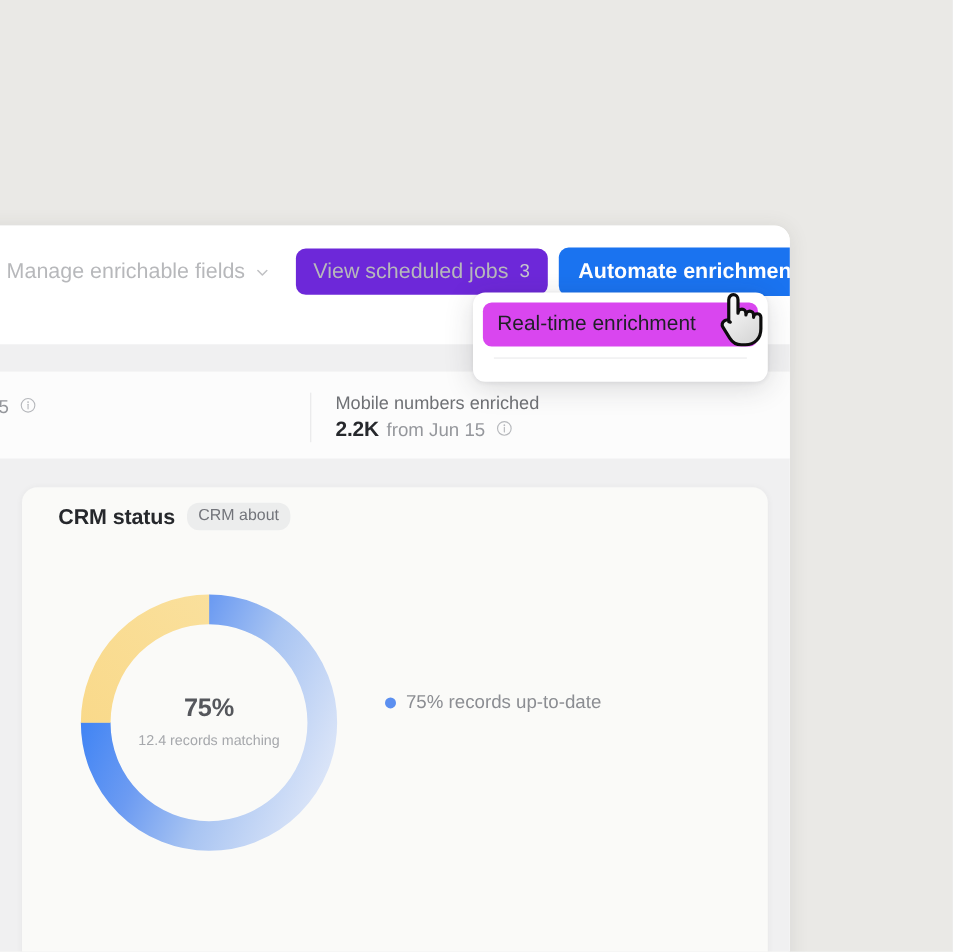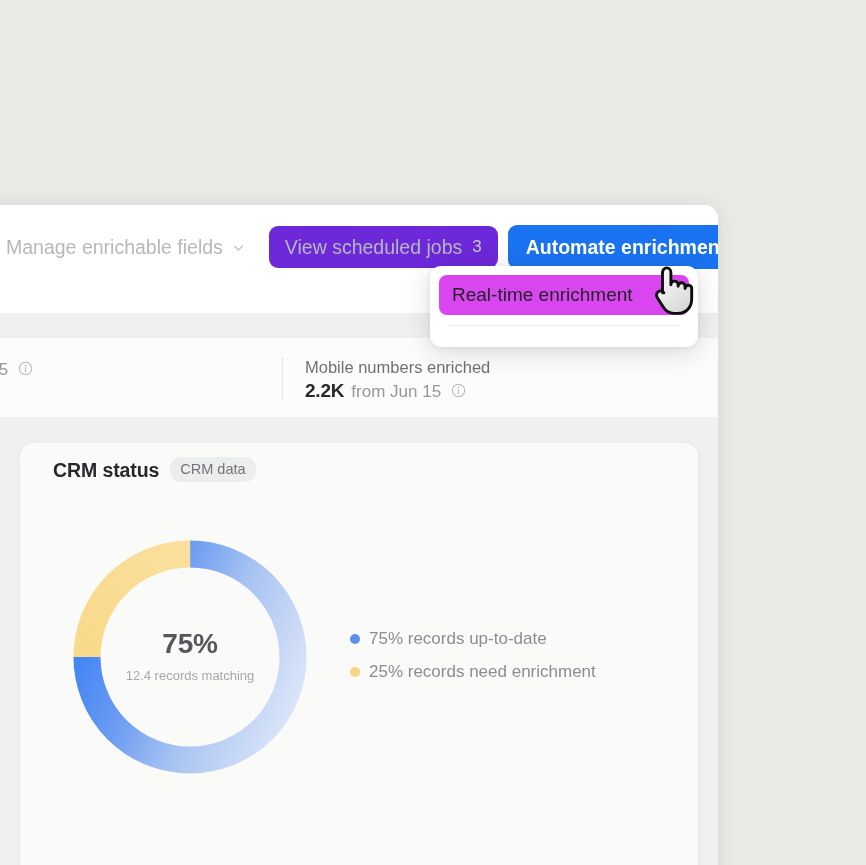"CRM data" span.crm-chip { text: data -> about }
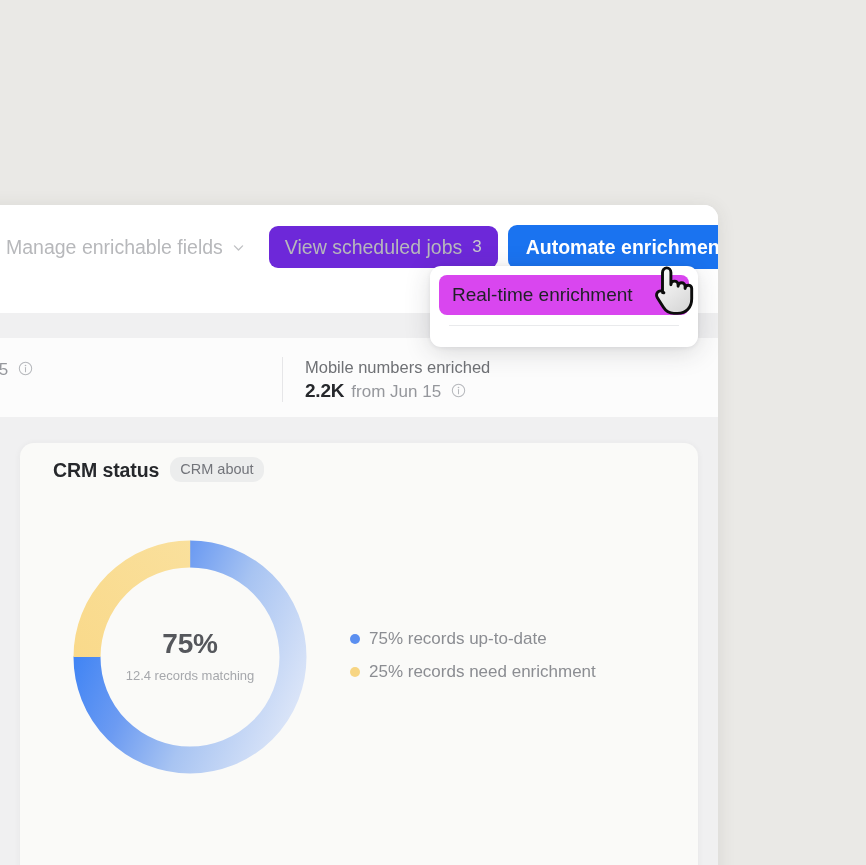"75%" .donut-pct { font-size: 28px -> 23px }
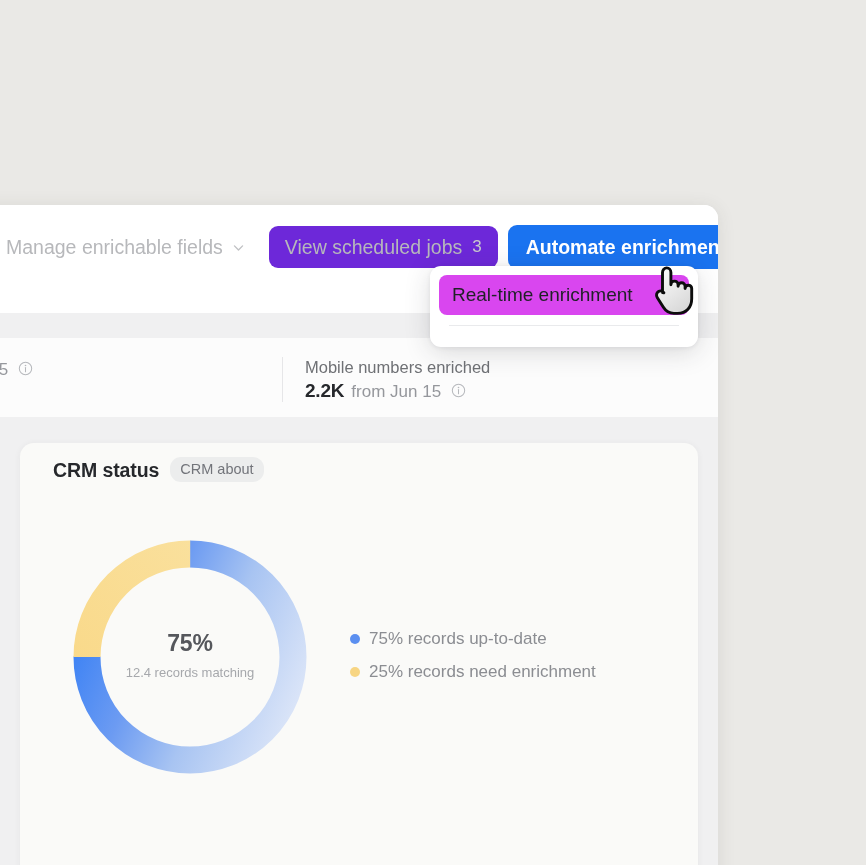"25% records need enrichment" div.legend-row { html: <div> <span></span> <span>25% records need enrichment</span> </div> -> none }
